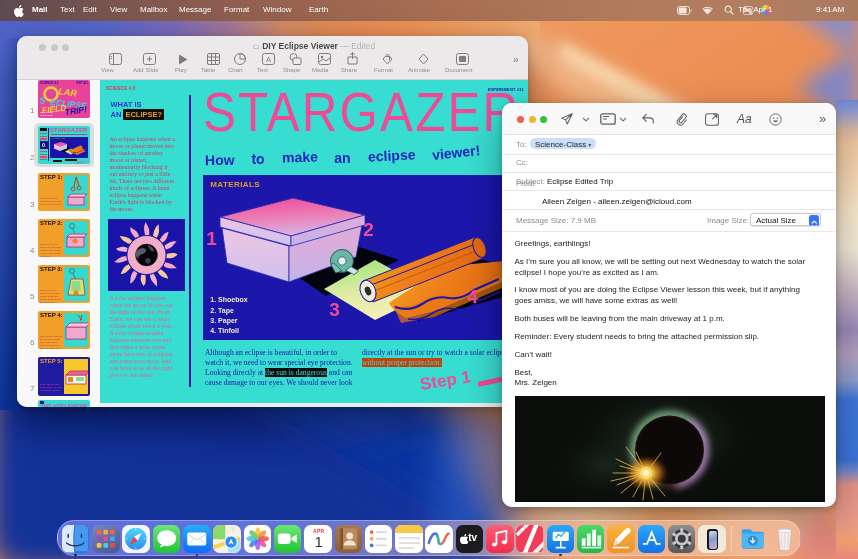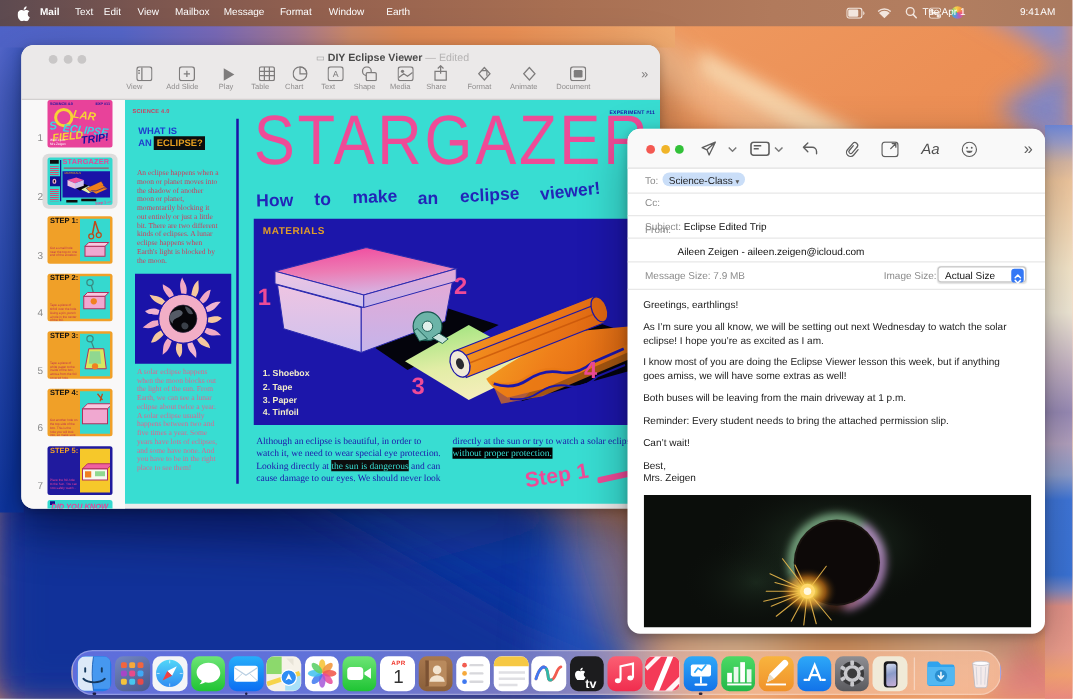"without proper protection." span { background: #000000 -> #c2410c }
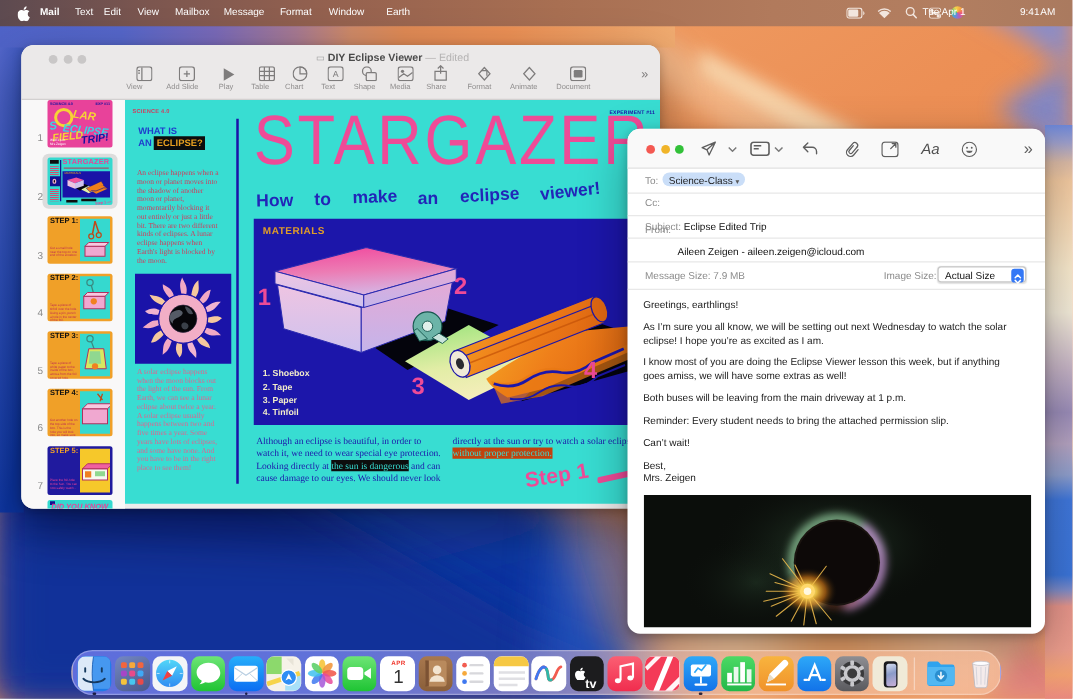"tv" div.abs { margin-top: 10px -> none }
